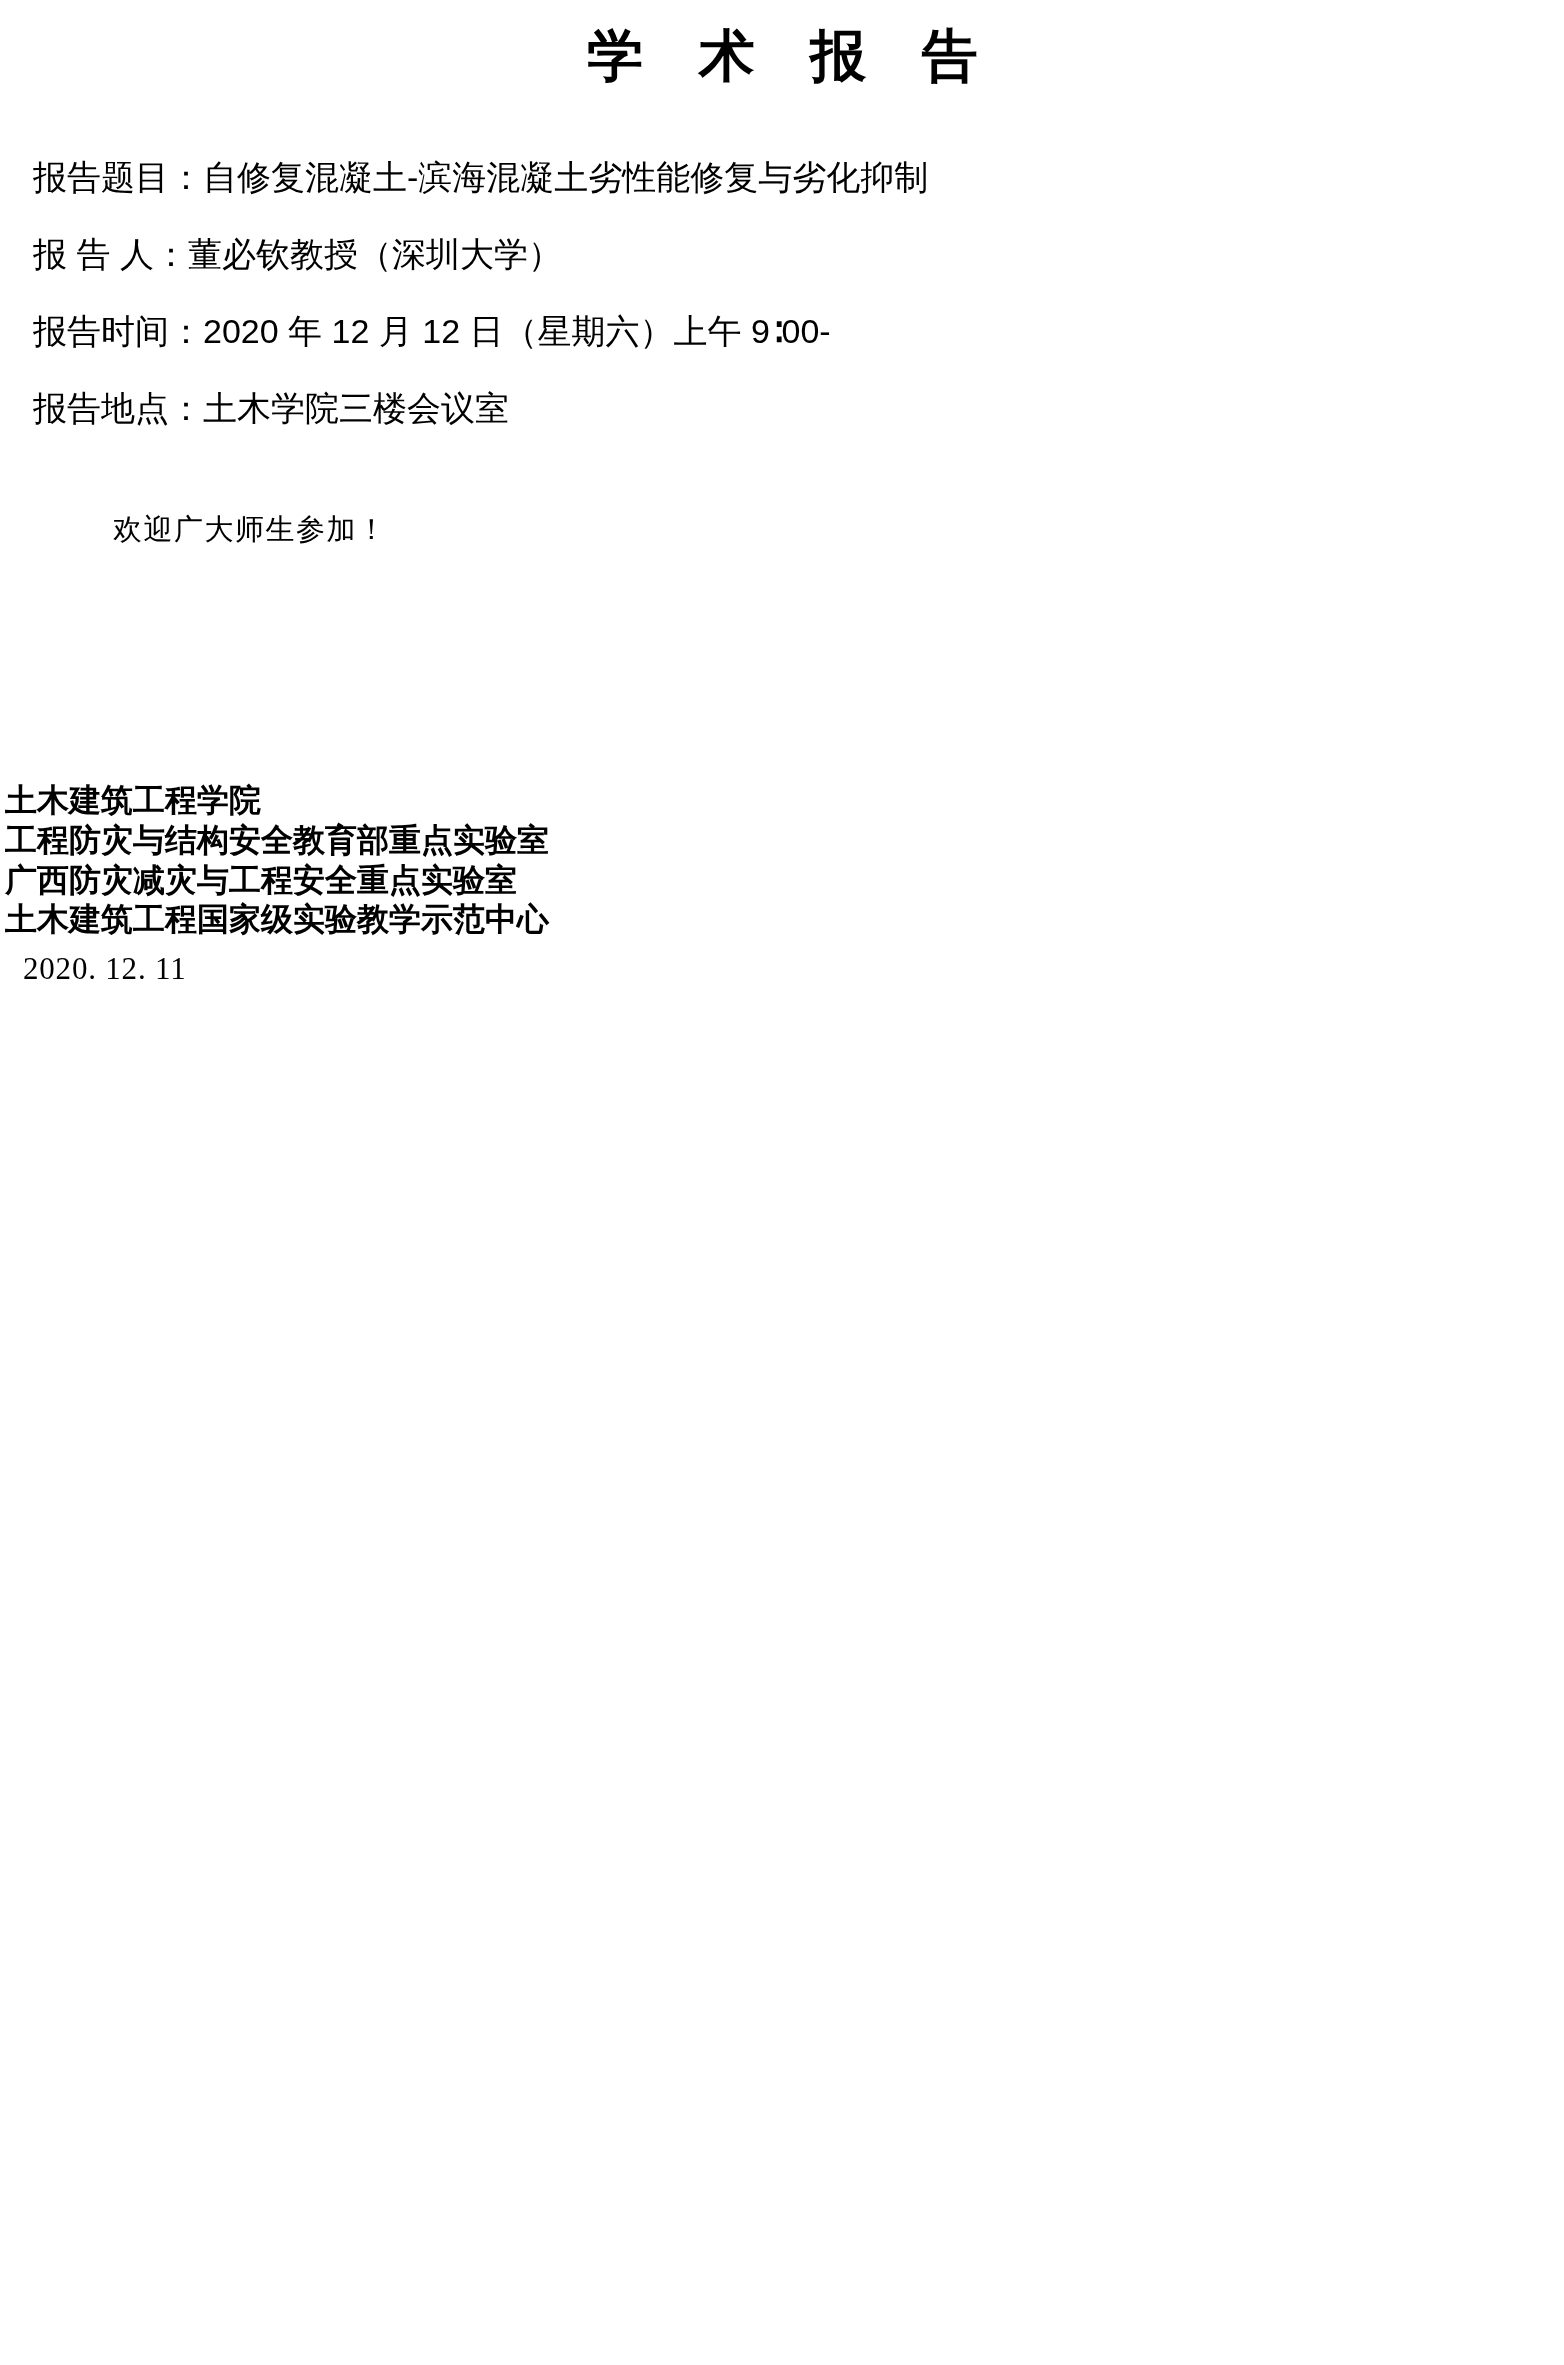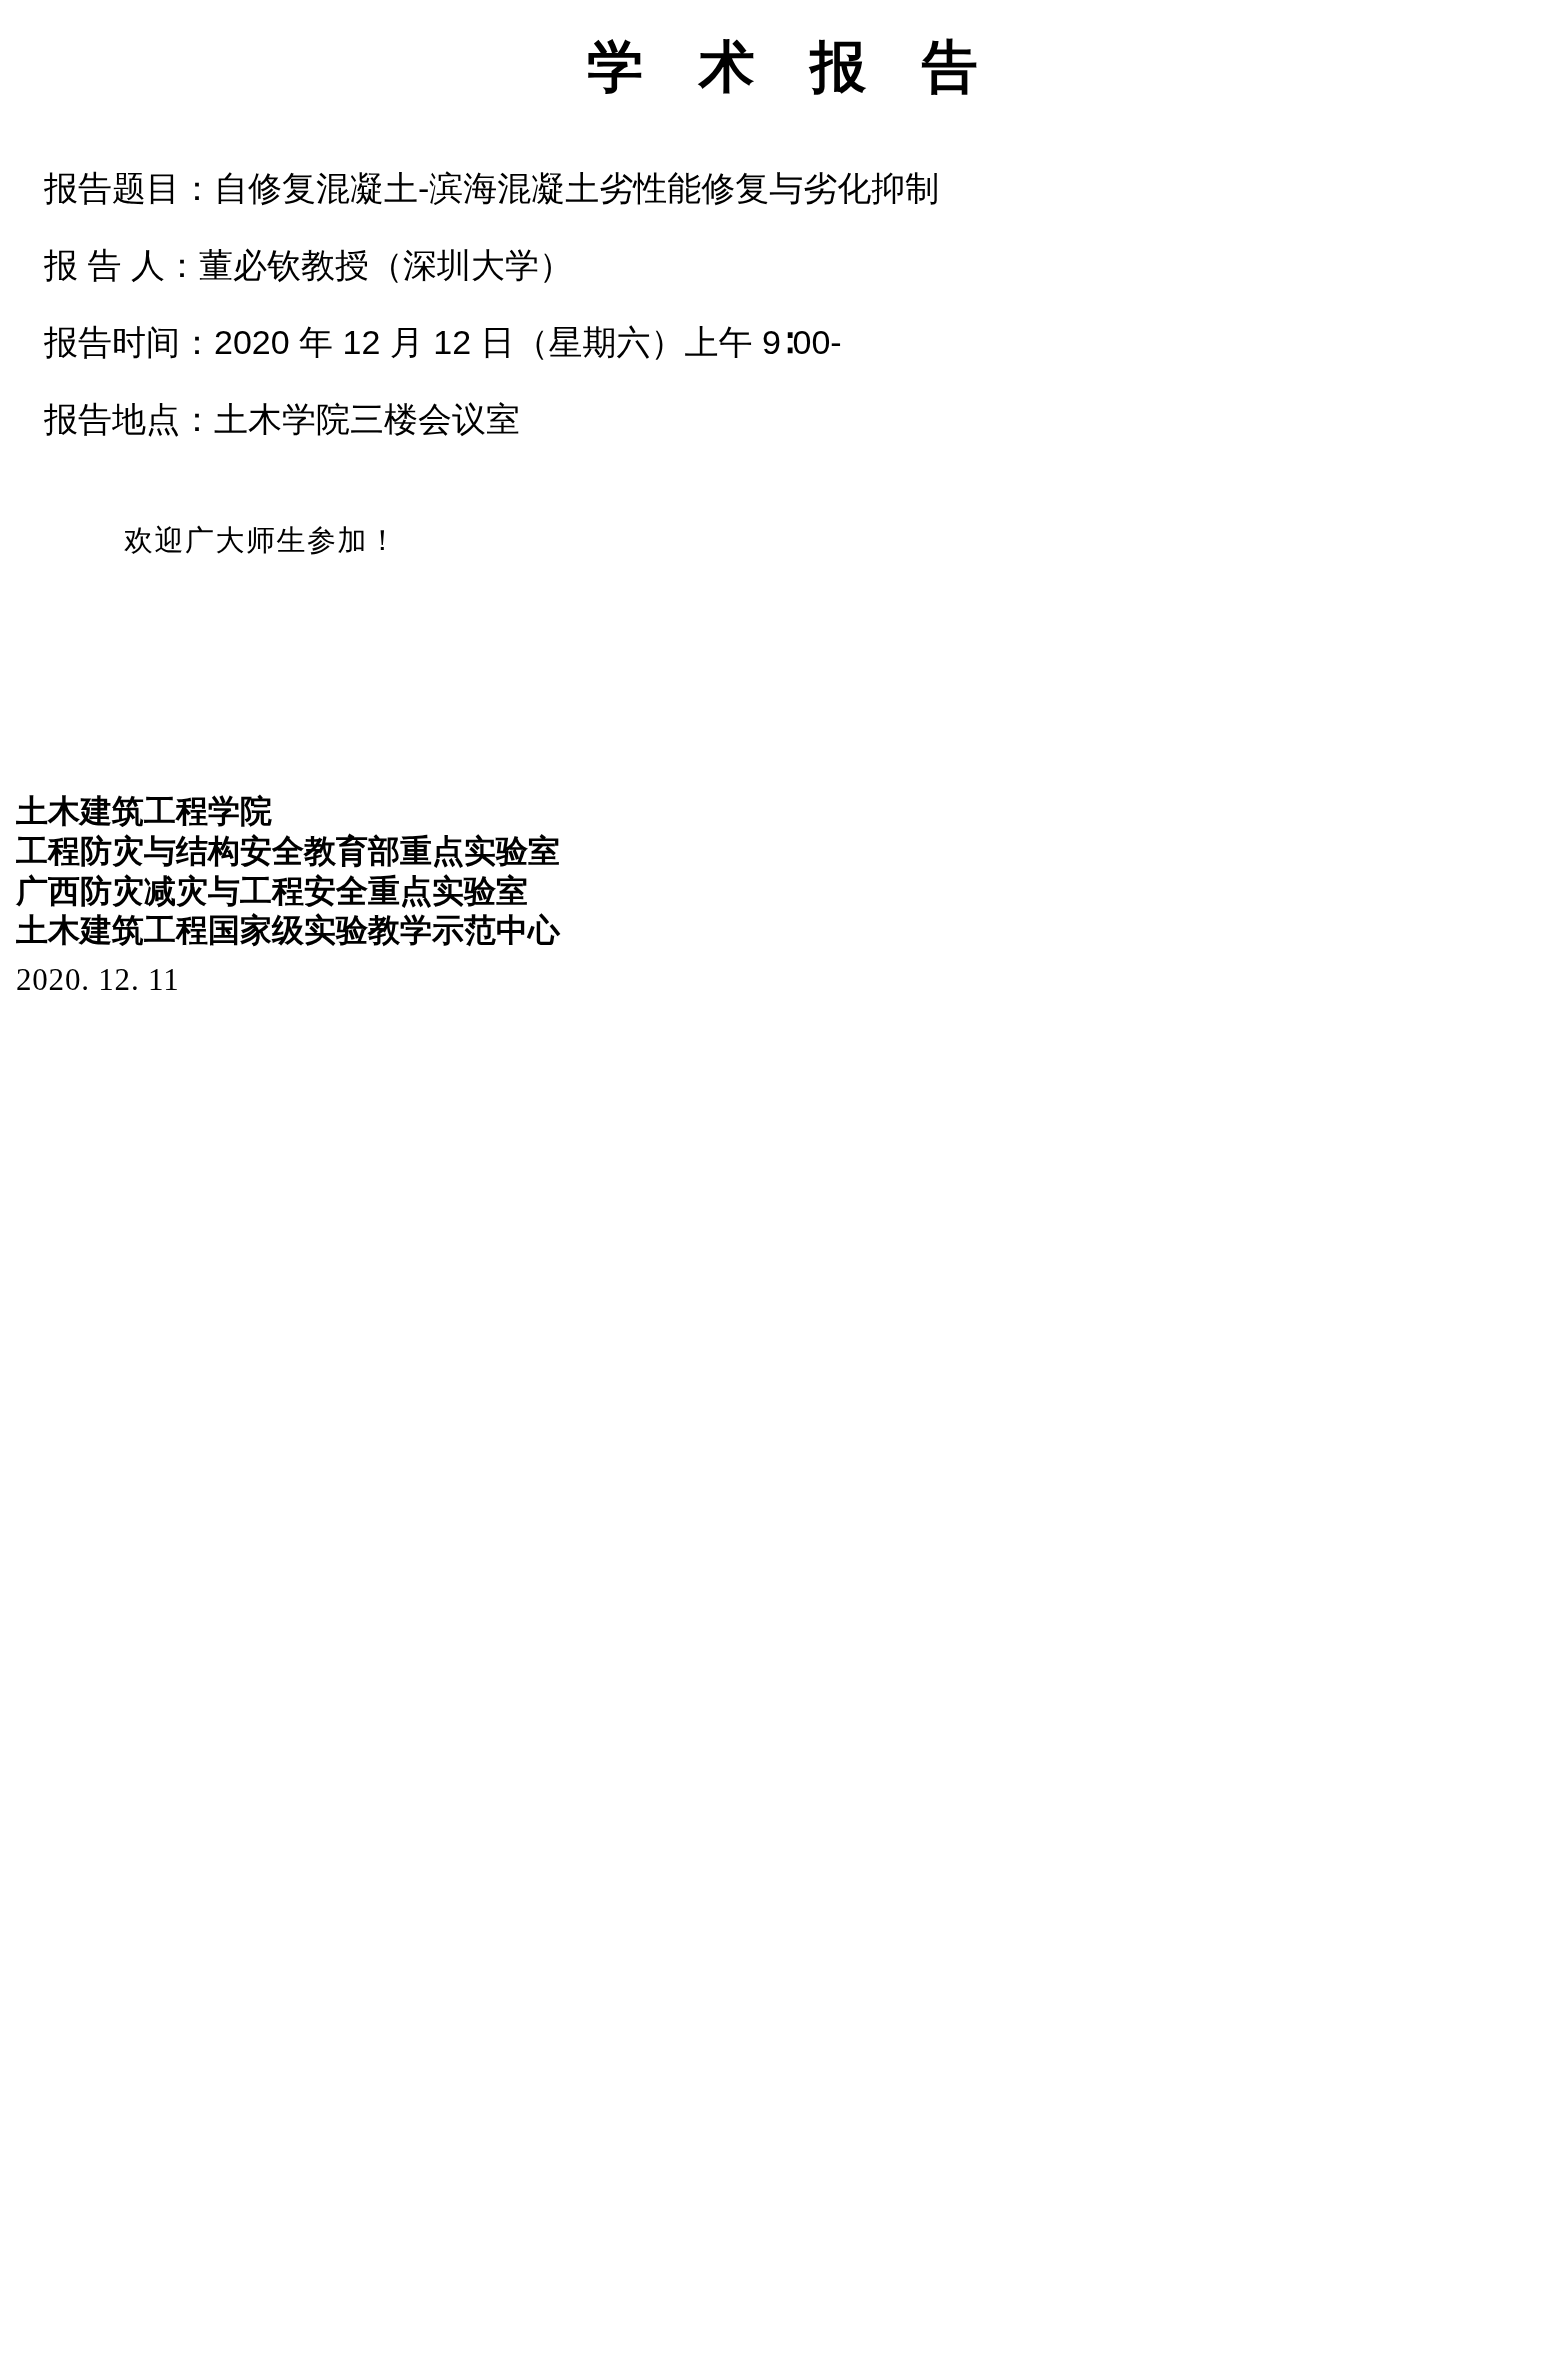"学 术 报 告" .page { padding: 16px -> 5px }
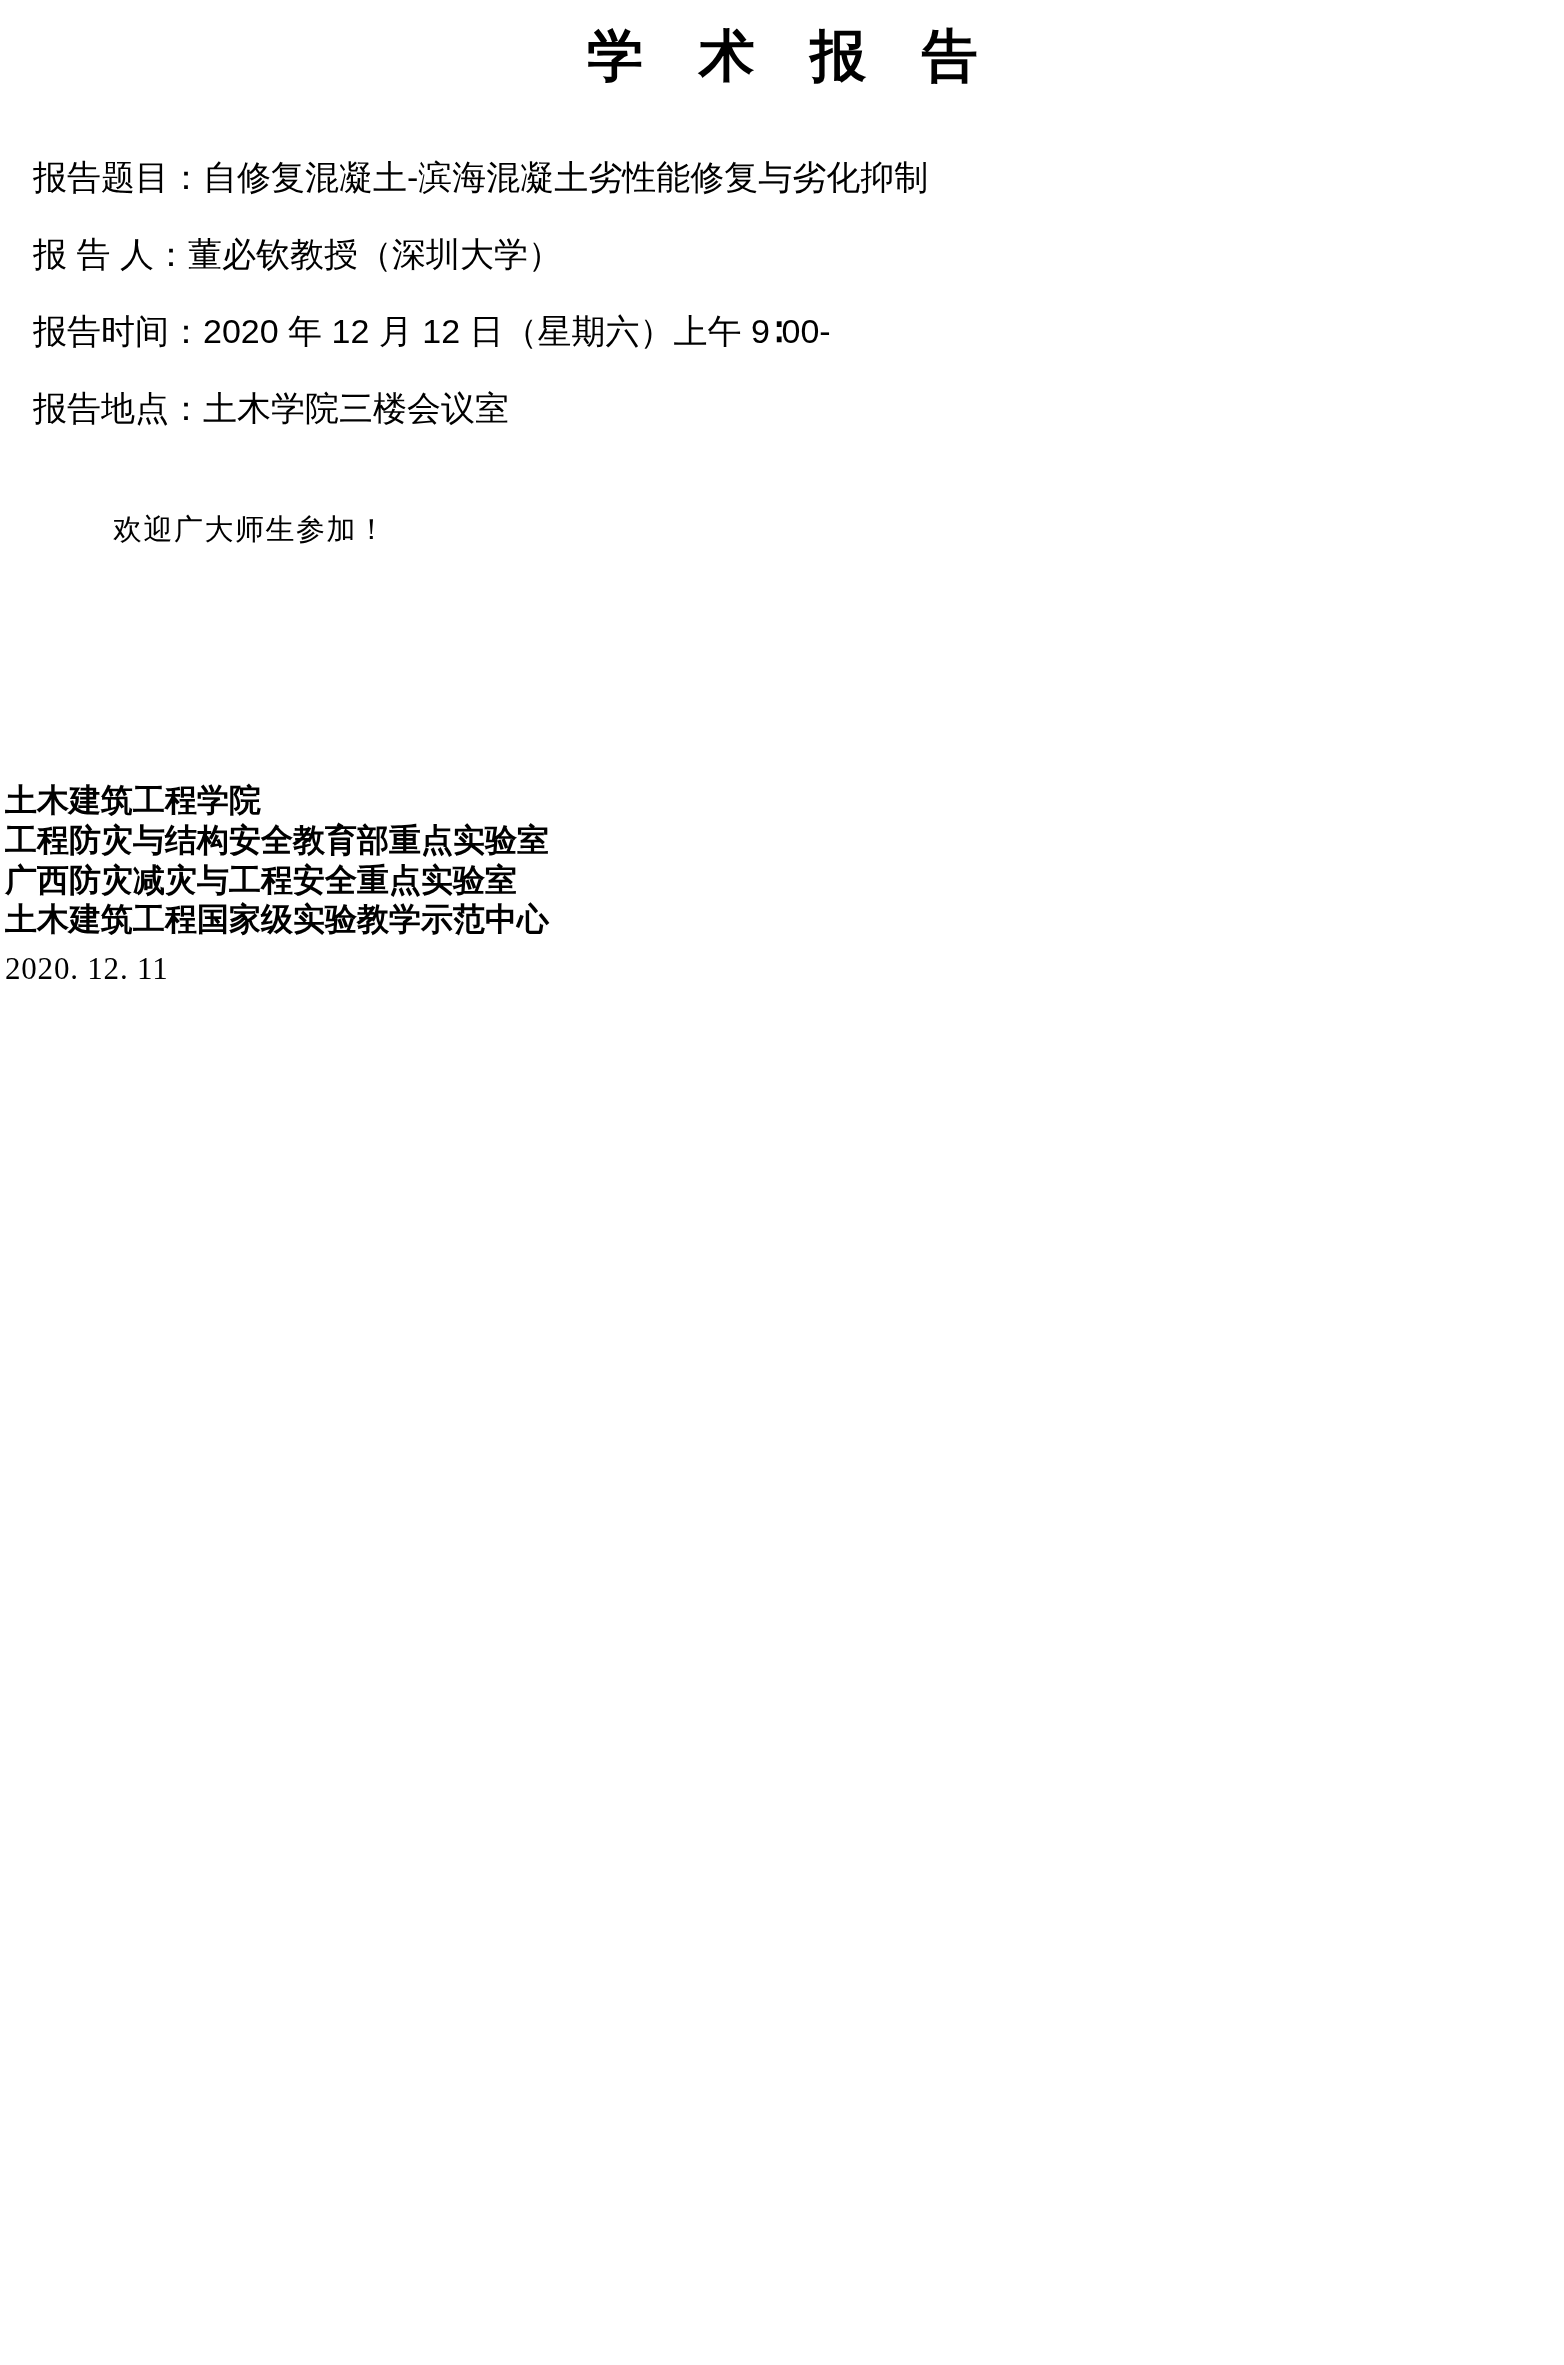"2020. 12. 11" .sig-date { margin-left: none -> 18px }
